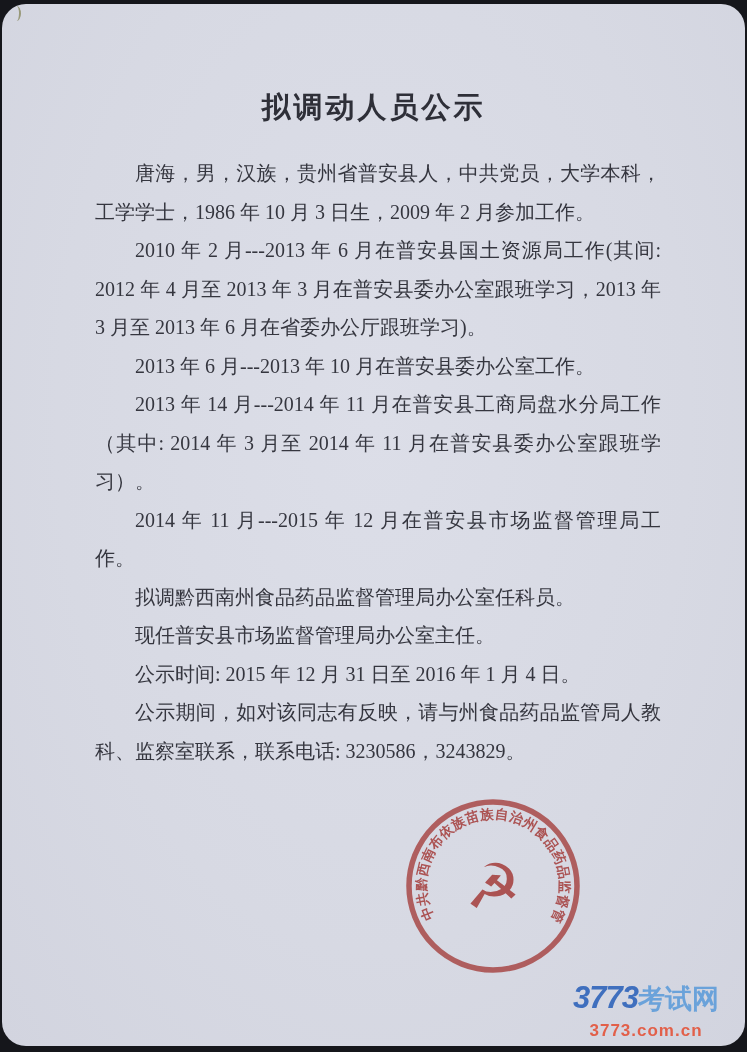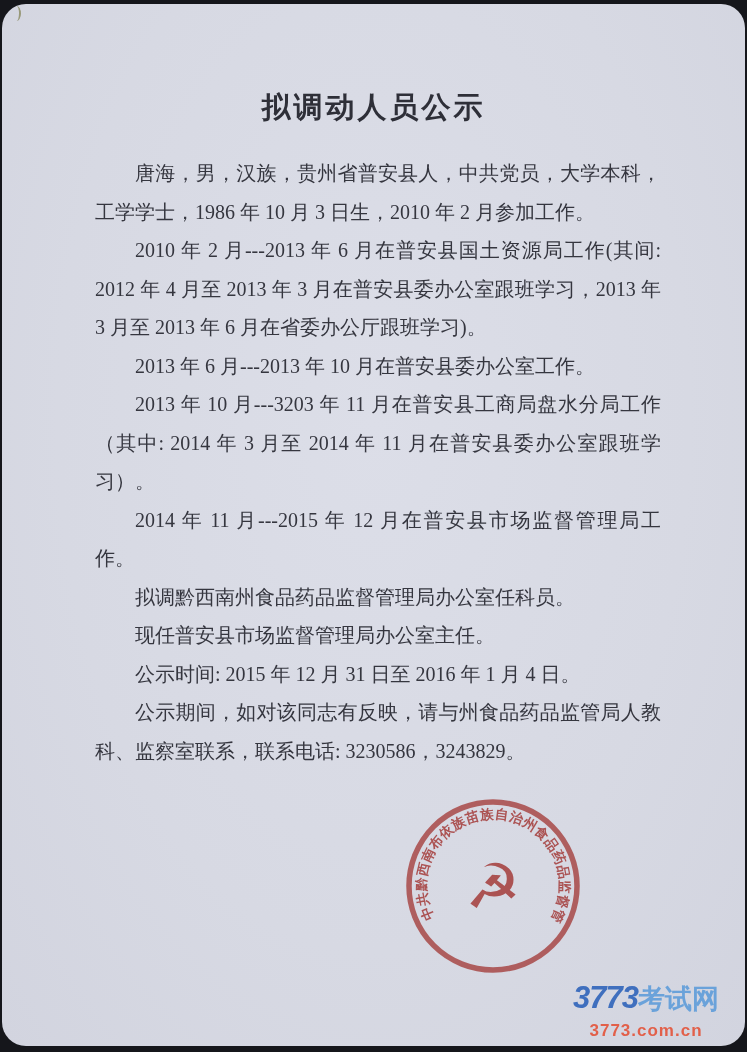"唐海，男，汉族，贵州省普安县人，中共党员，大学本科，工学学士，1986 年 10" p { text: 2010 -> 2009 }
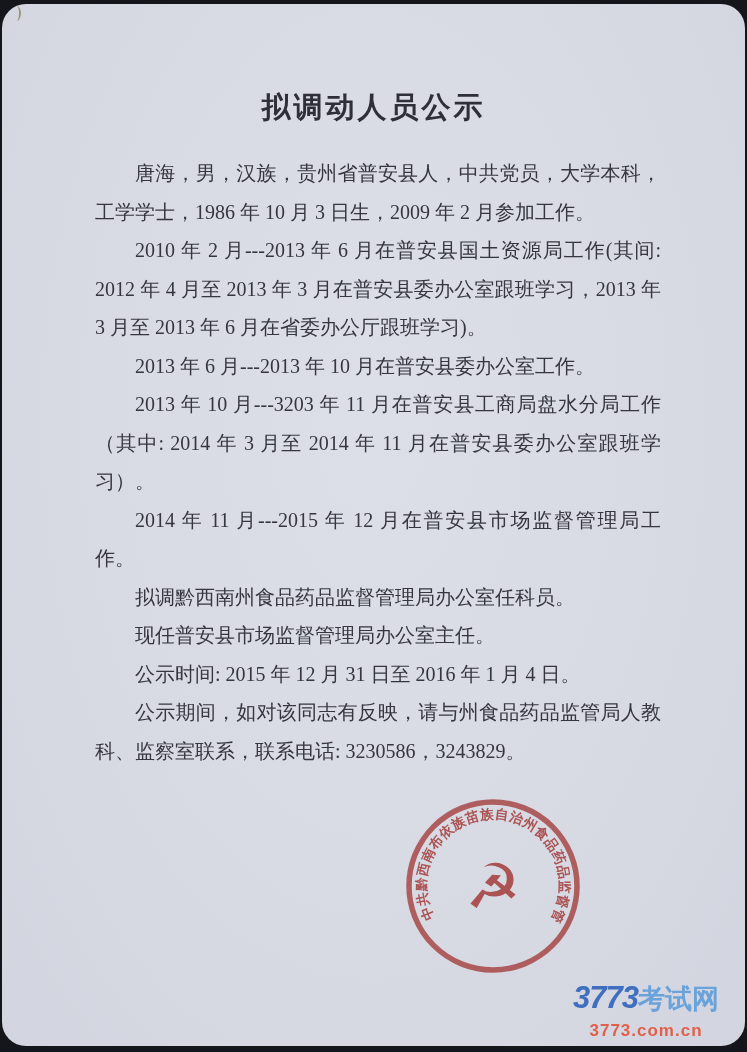"2013 年 10 月---3203 年" p { text: 10 月---3203 -> 14 月---2014 }
